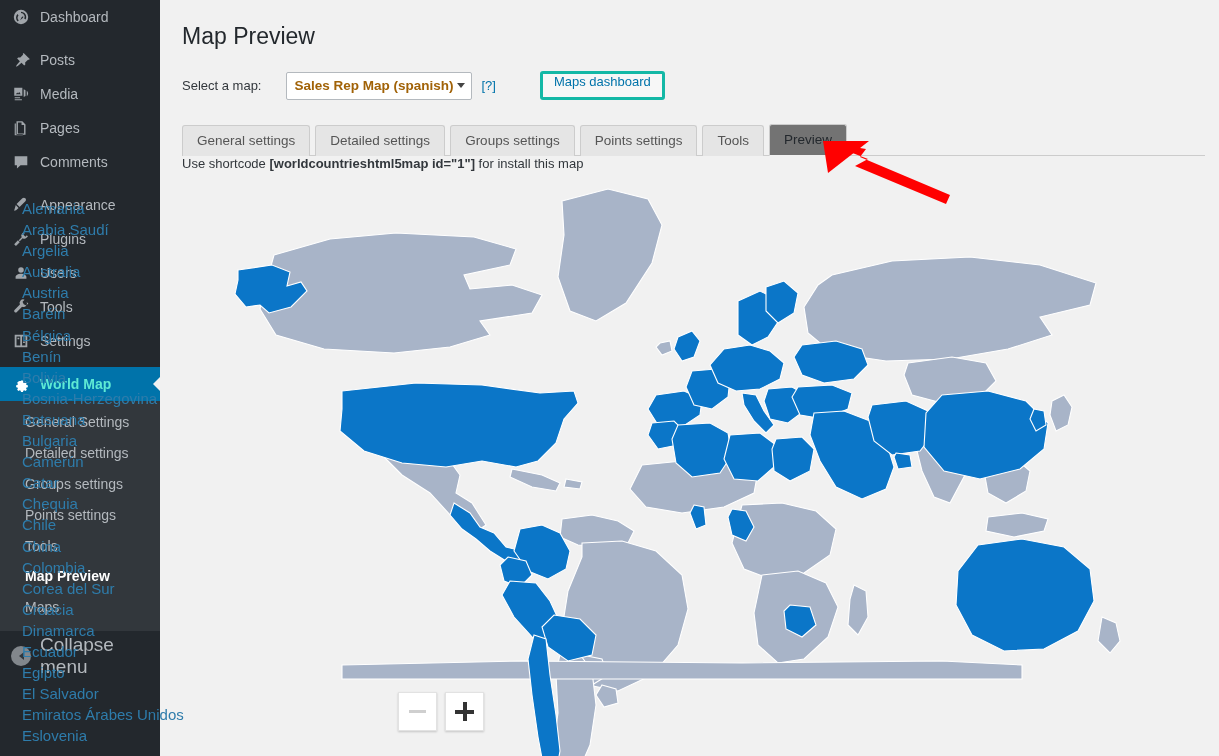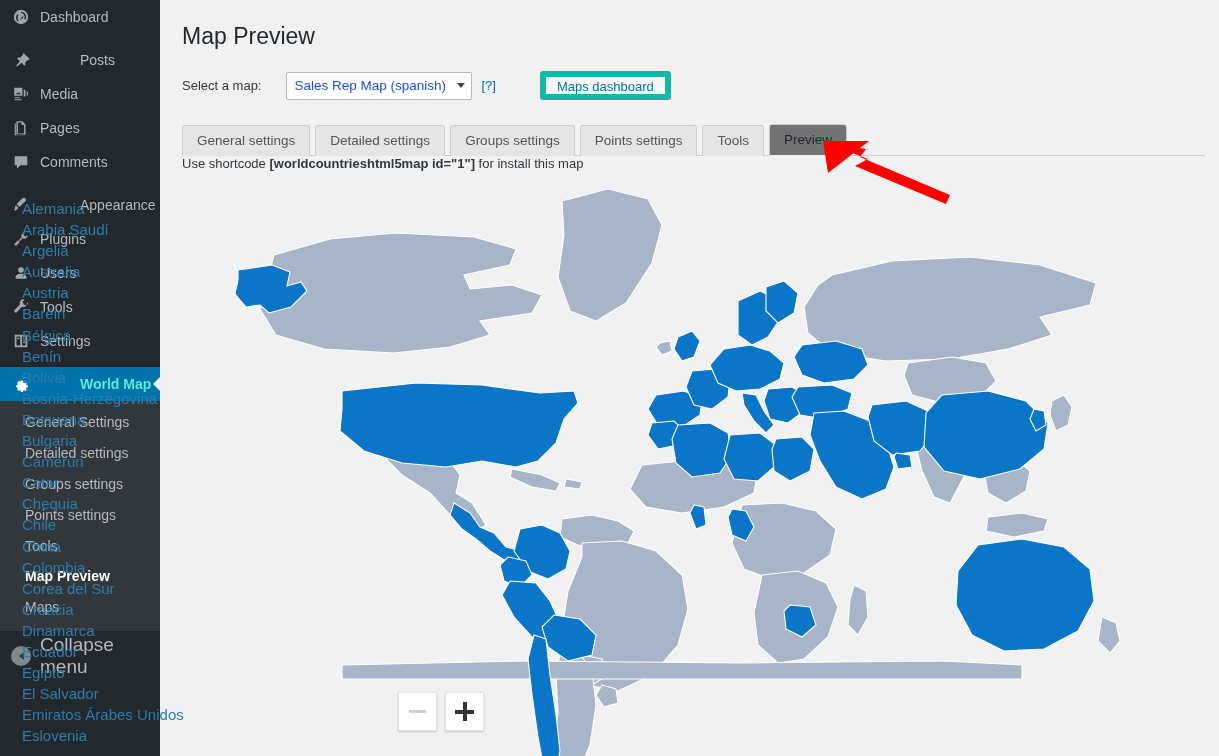"Posts" .menu-item.sep-top { gap: 40px -> none }
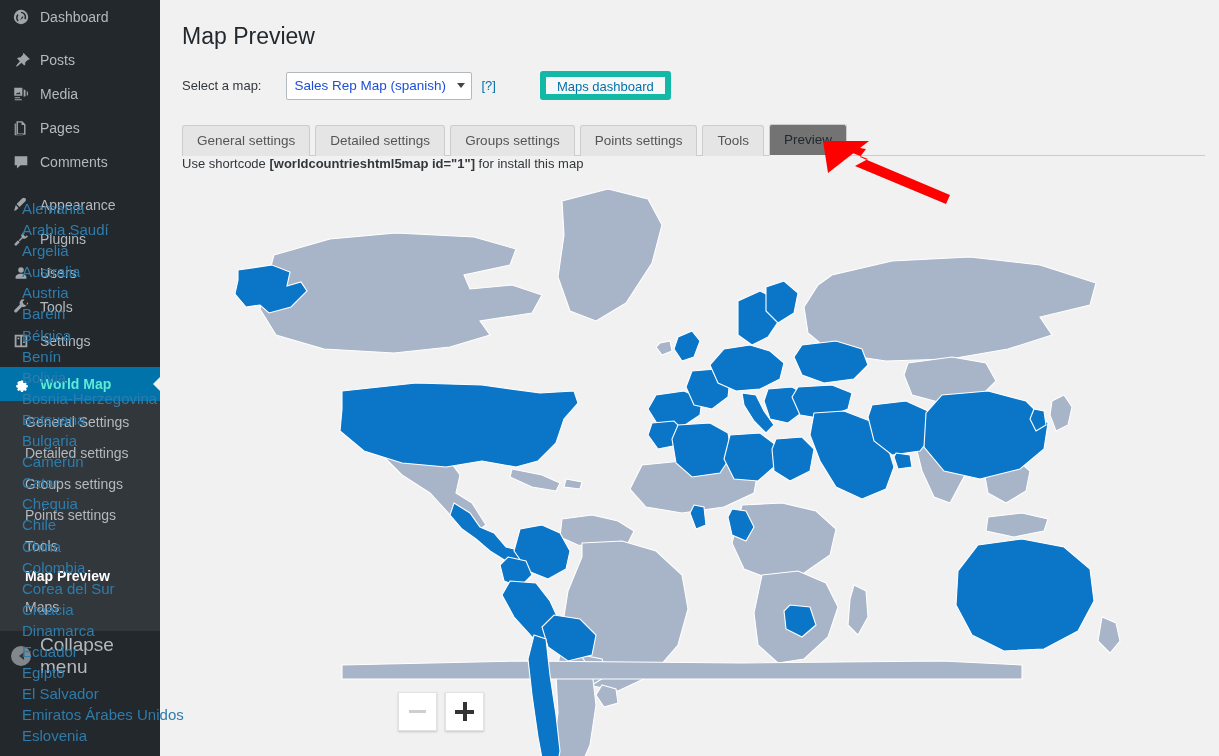"Sales Rep Map (spanish)" #map-select { color: #1d4ed8 -> #a16207; font-weight: none -> bold }
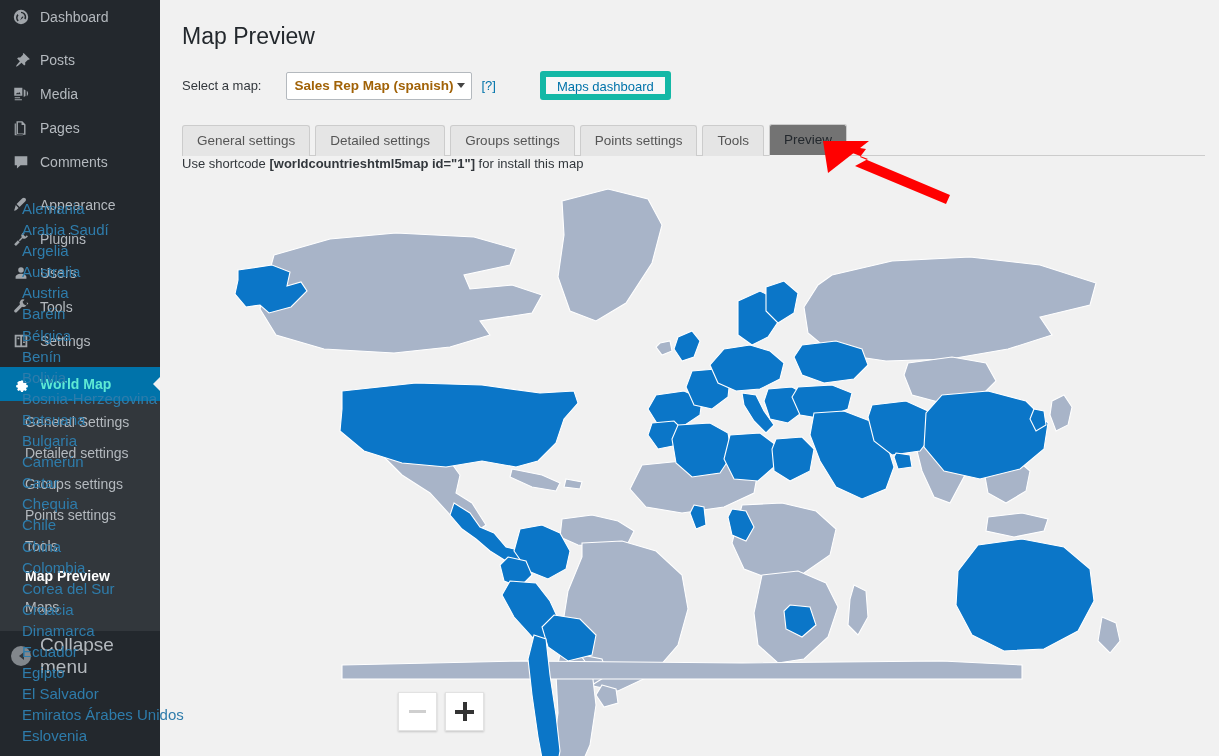"Maps dashboard" #maps-dashboard { align-items: flex-end -> flex-start; border: 6px solid #14b8a6 -> 3px solid #14b8a6 }
